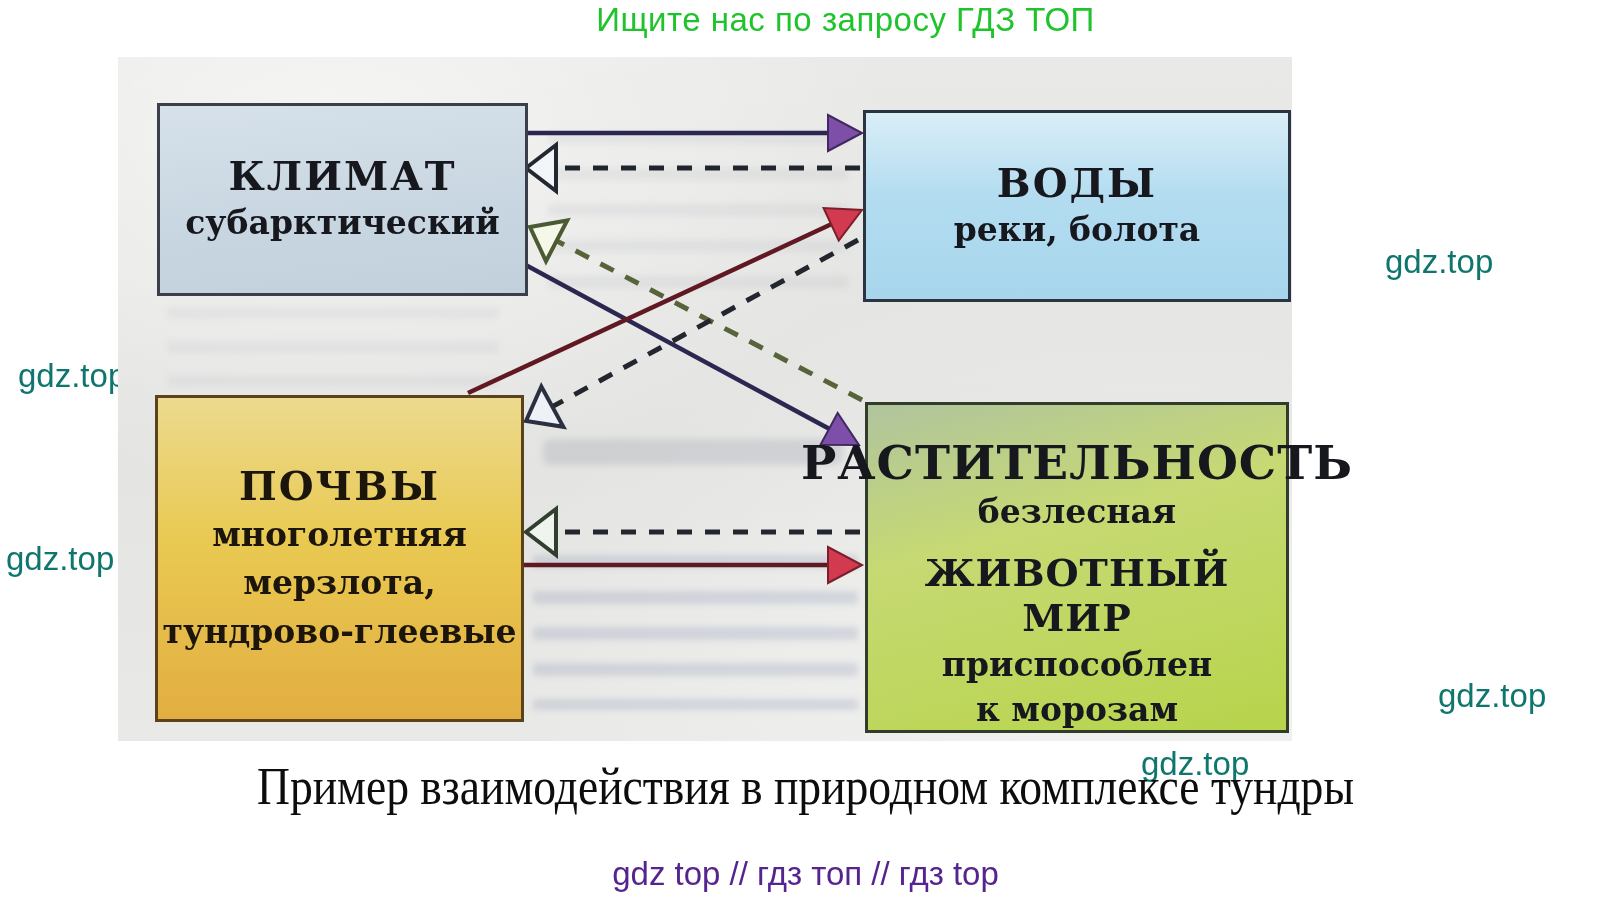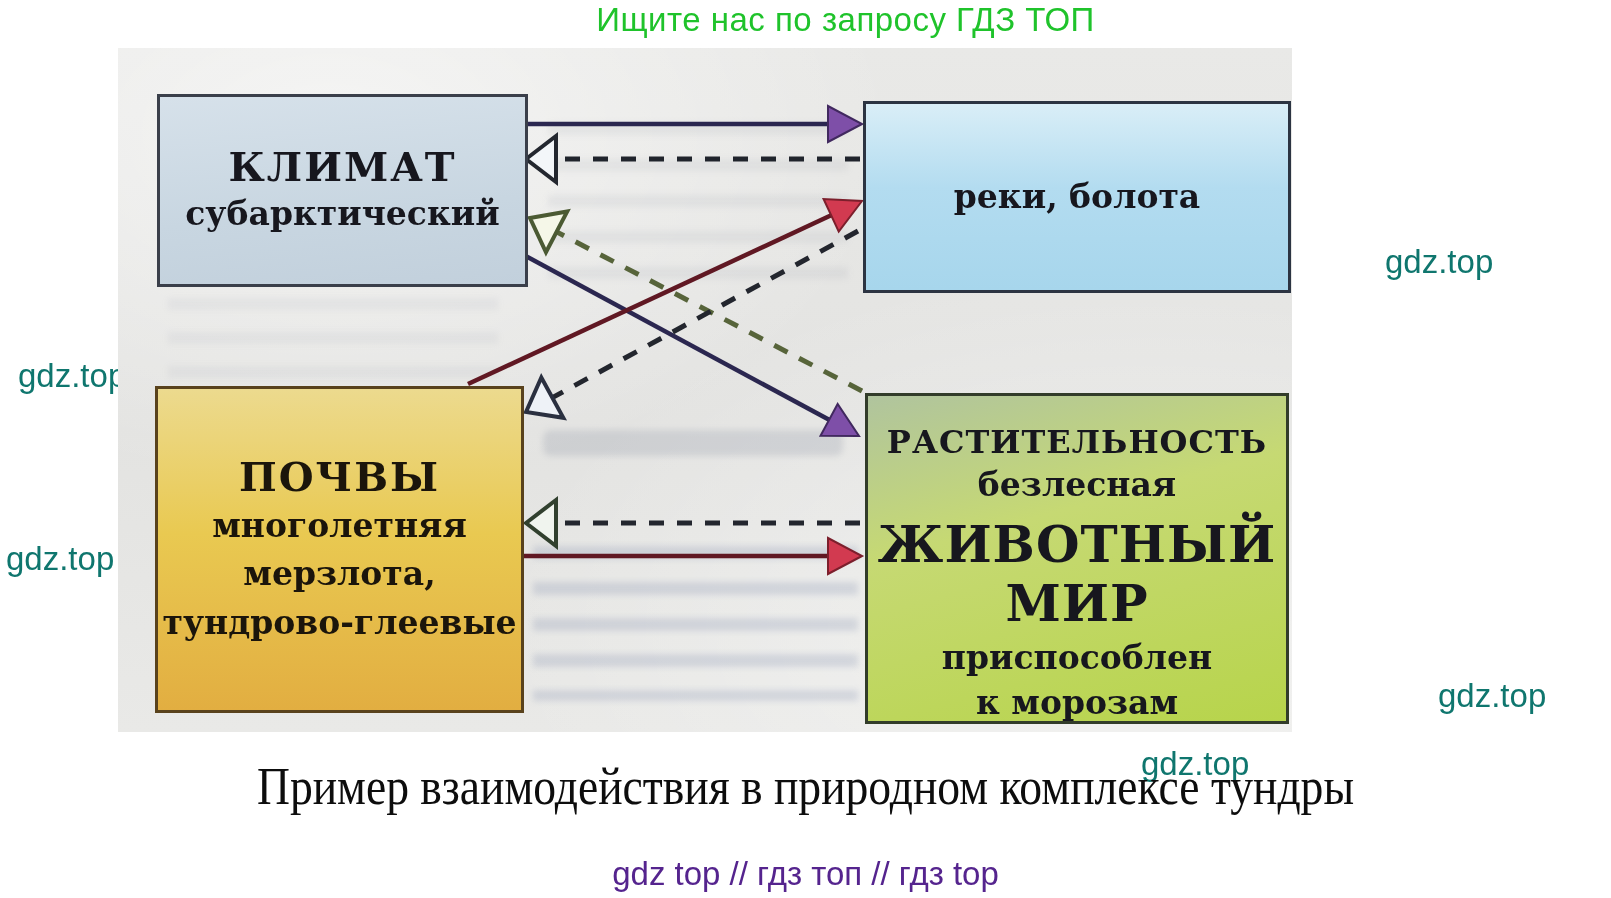"КЛИМАТ" .diagram { top: 48px -> 57px }
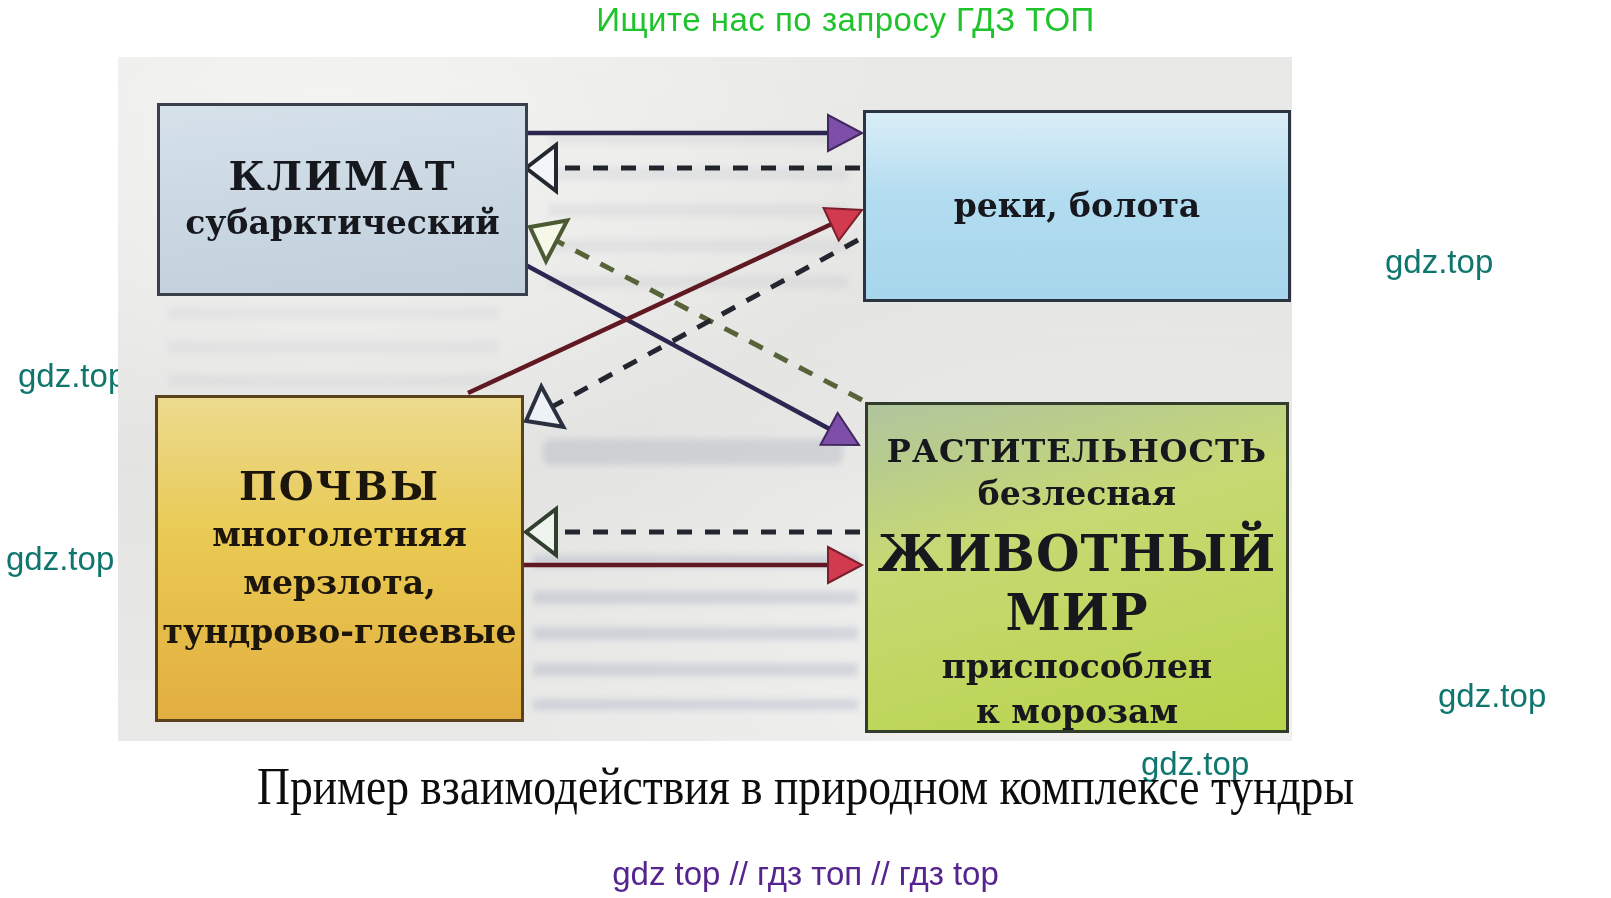"ВОДЫ" div.title { html: none -> <div>ВОДЫ</div> }
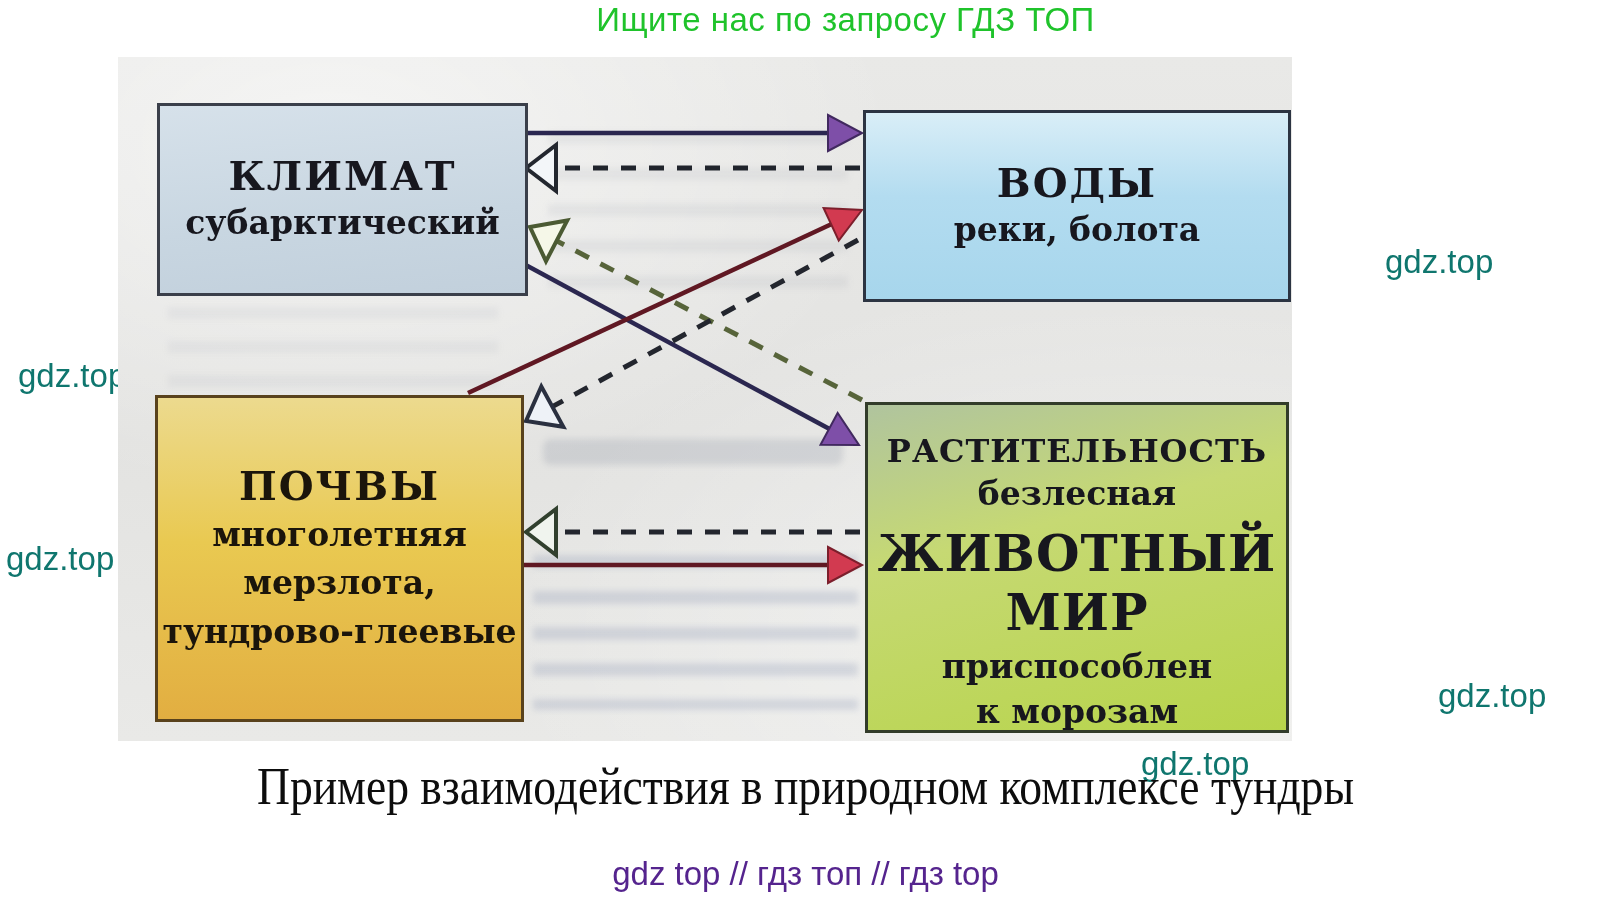"РАСТИТЕЛЬНОСТЬ" .node-vegetation .title { font-size: 32px -> 47px }
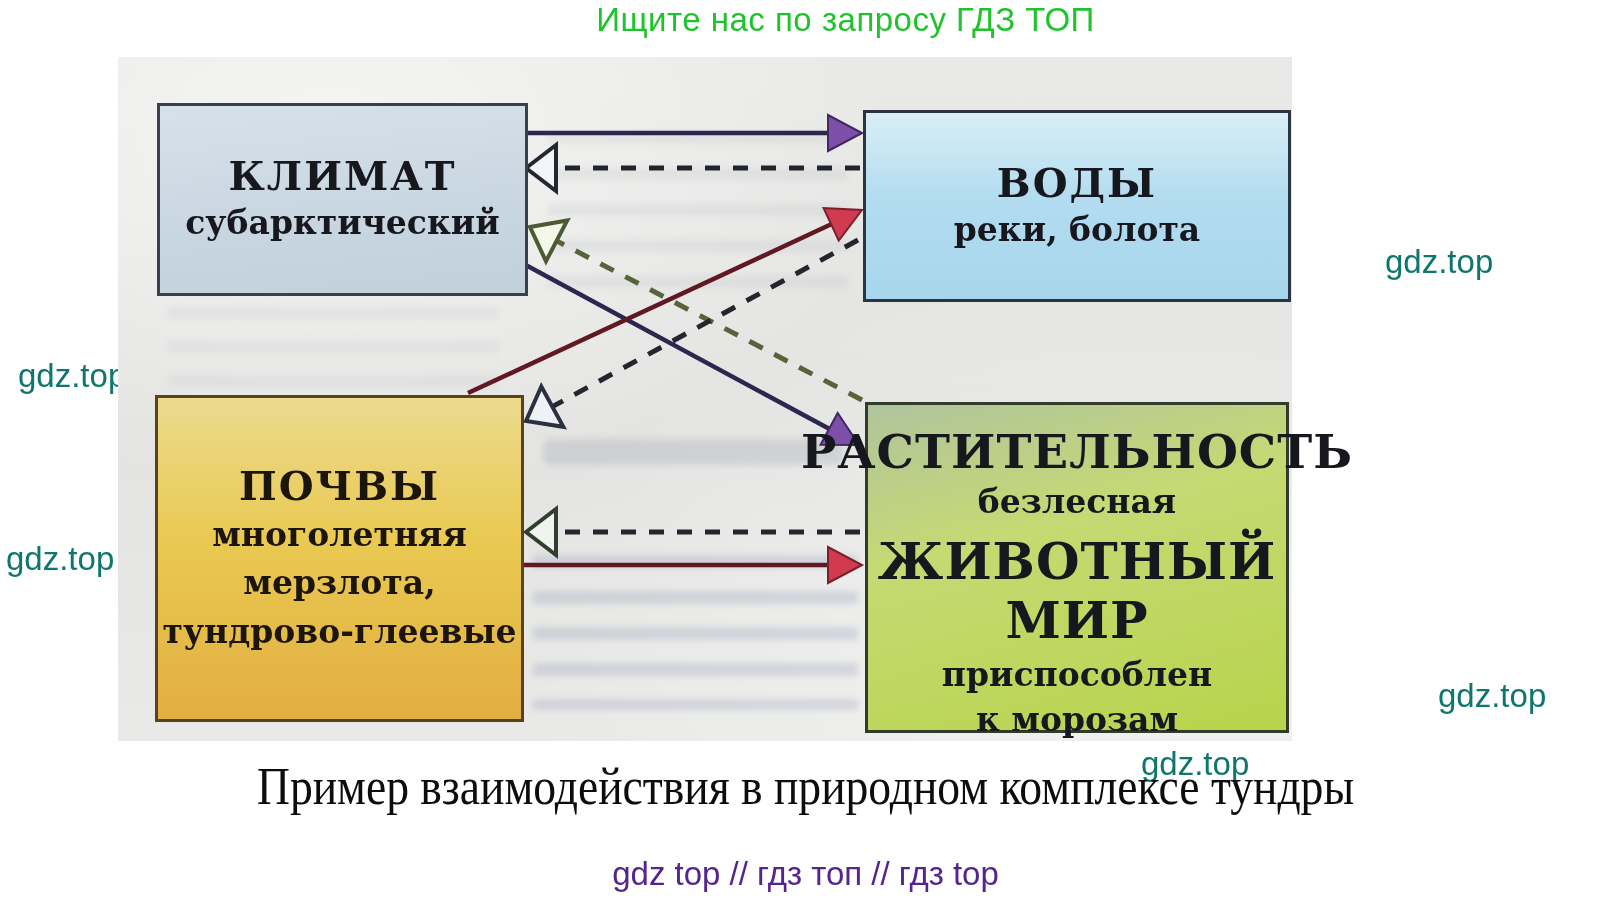"ЖИВОТНЫЙ МИР" .node-vegetation .title2 { font-size: 50px -> 38px }
